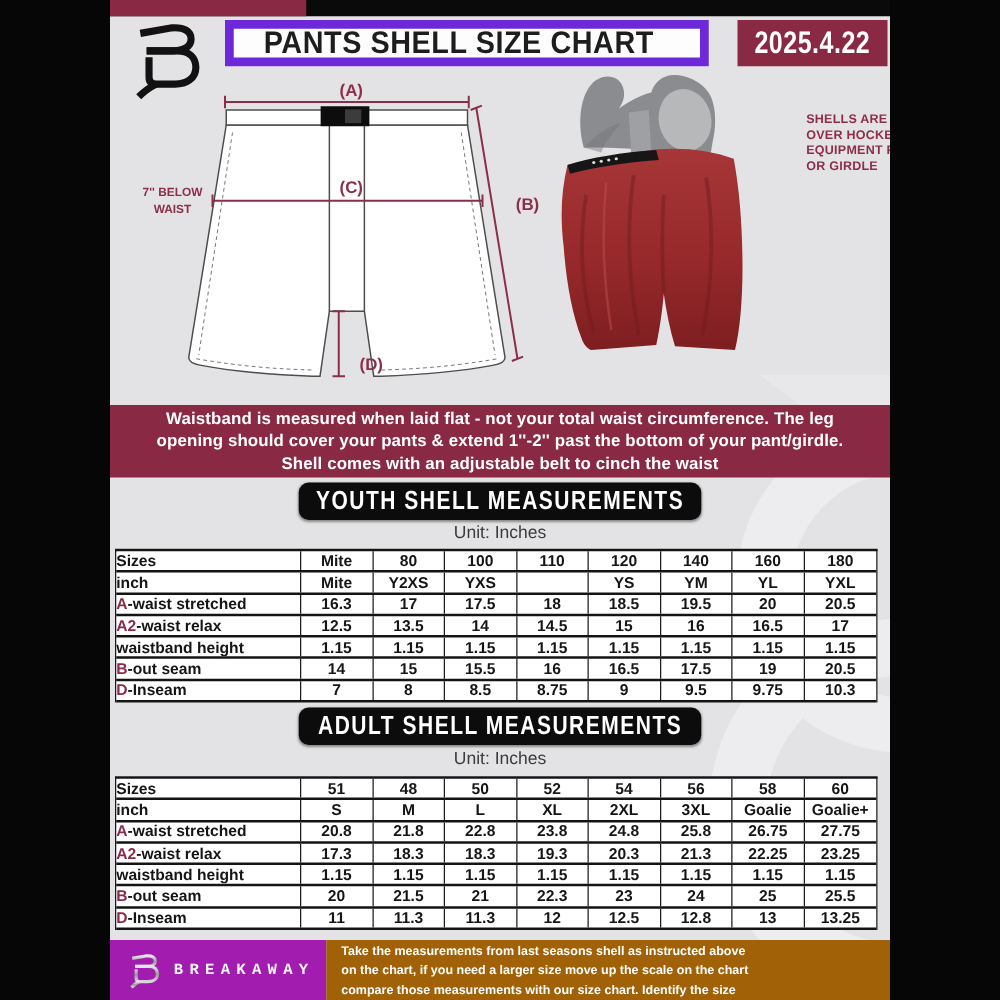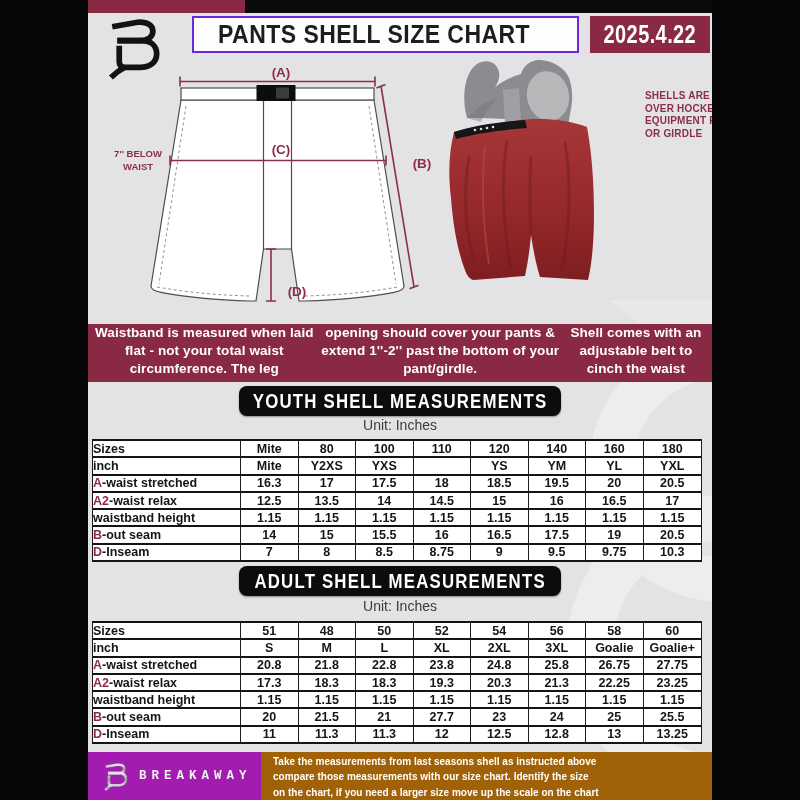"PANTS SHELL SIZE CHART" .title-bar { border: 2px solid #6d28d9 -> 7px solid #6d28d9; left: 104px -> 92px }
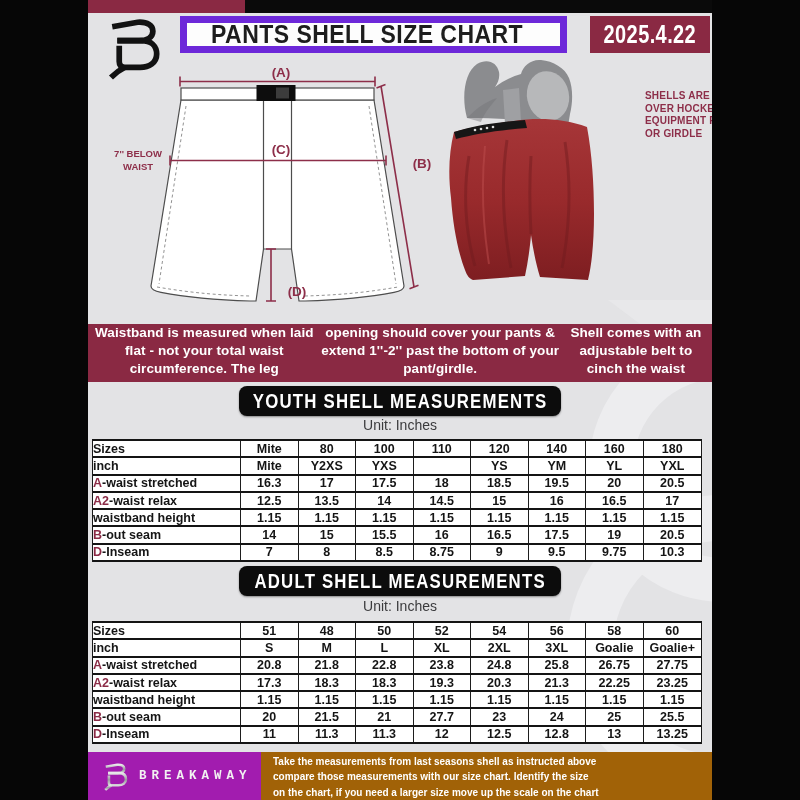"Waistband is measured when laid" .info-banner { flex-direction: row -> column }
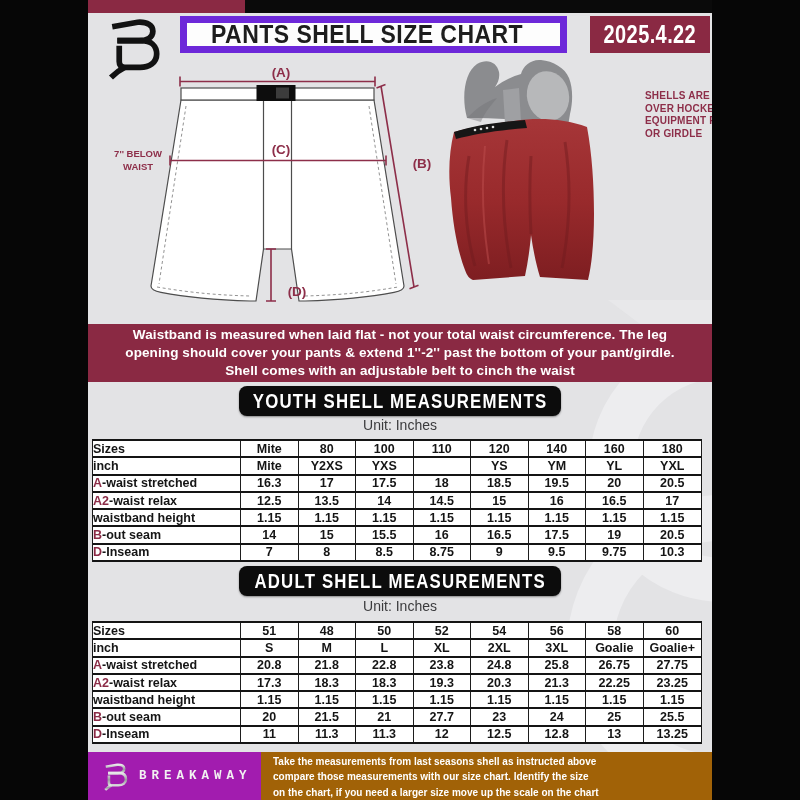"27.7" div.t-cell { text: 27.7 -> 22.3 }
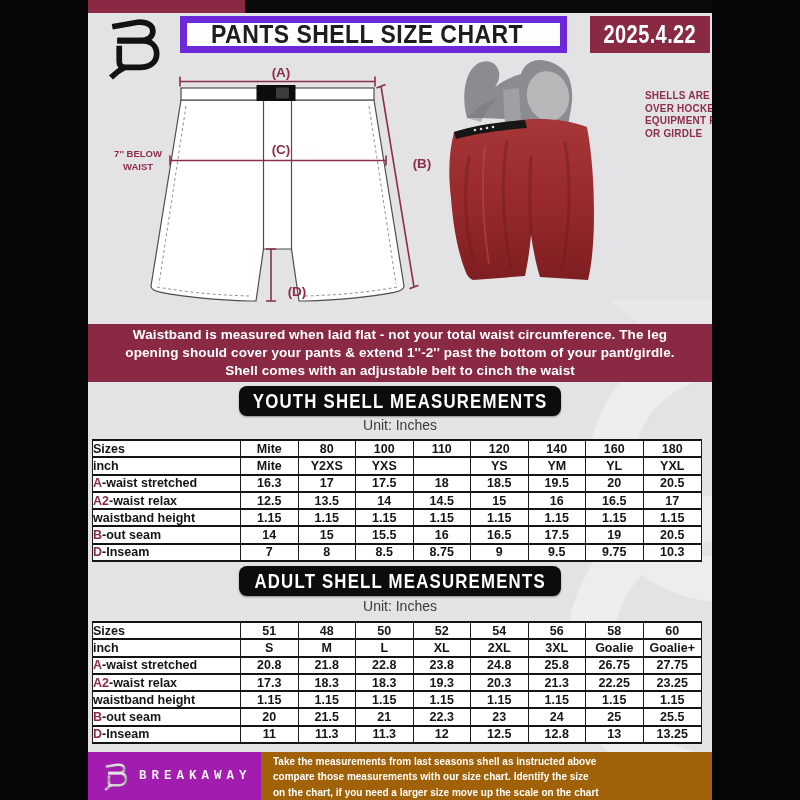"compare those measurements with our" div { order: before "on the chart, if you" -> after "on the chart, if you" }
